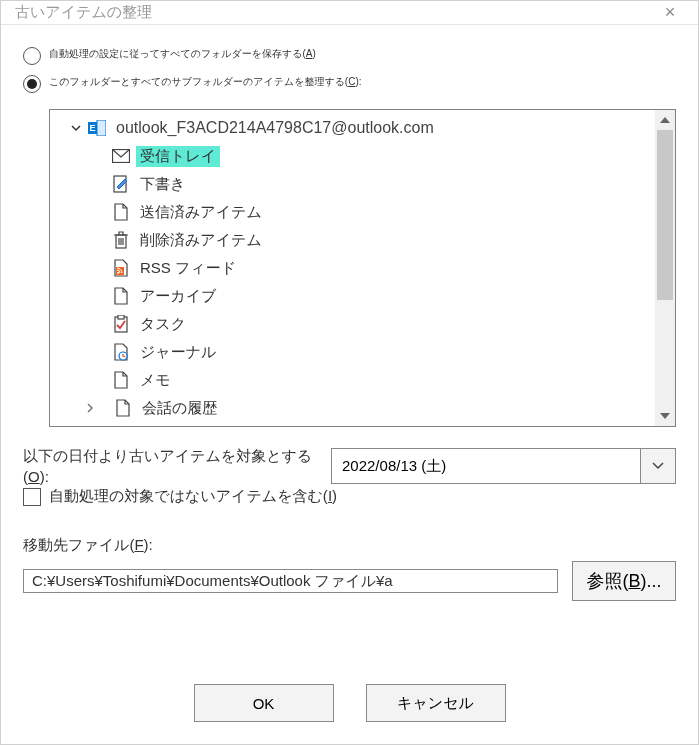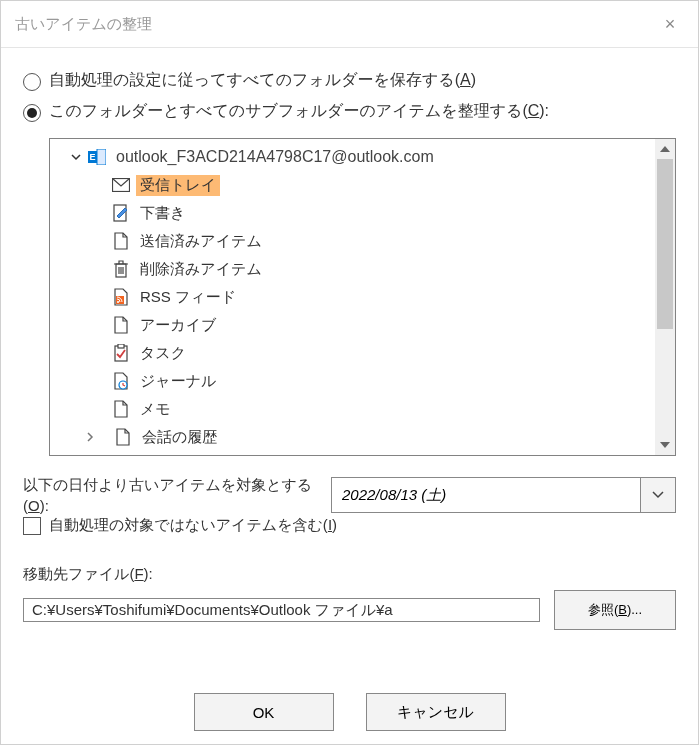"古いアイテムの整理" .titlebar { height: 47px -> 24px }
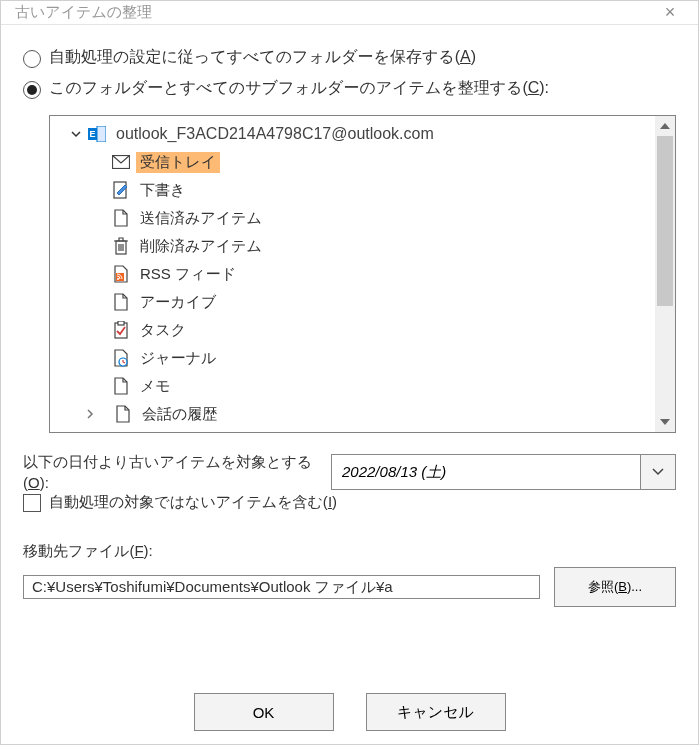"自動処理の設定に従ってすべてのフォルダーを保存する(A)" .radio-row { align-items: flex-end -> flex-start; font-size: 16px -> 10px }
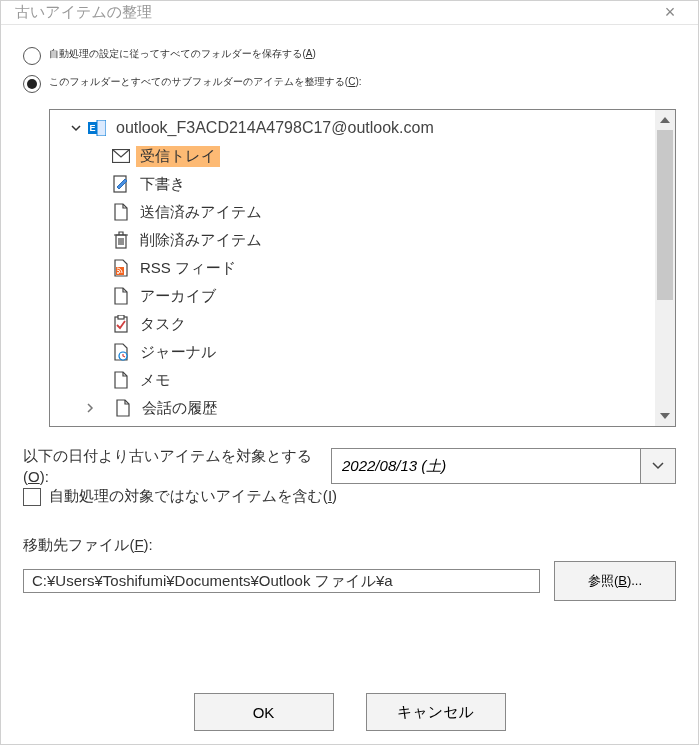"受信トレイ" .tree-label.selected { background: #fdba74 -> #5eead4 }
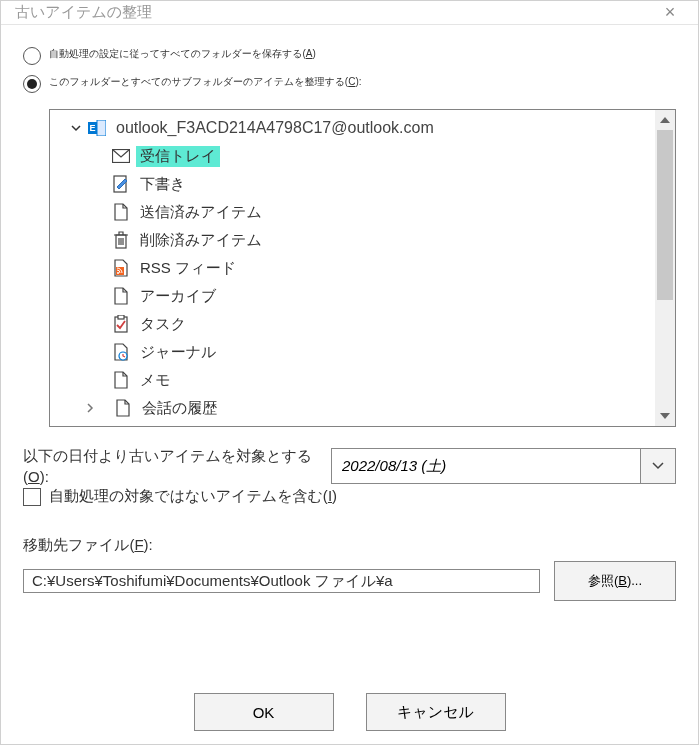"2022/08/13 (土)" .date-input { font-style: italic -> none }
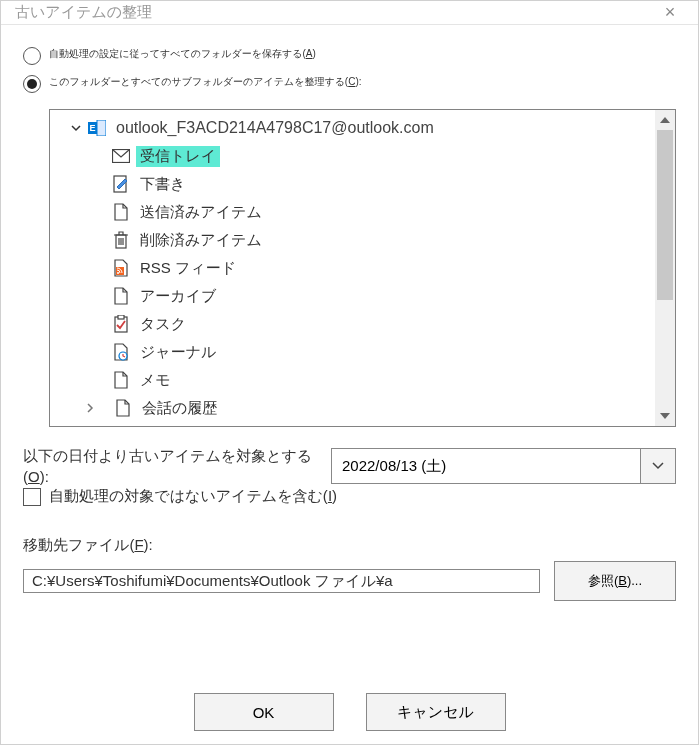"参照(B)..." .browse-btn { font-size: 13px -> 18px; width: 122px -> 104px }
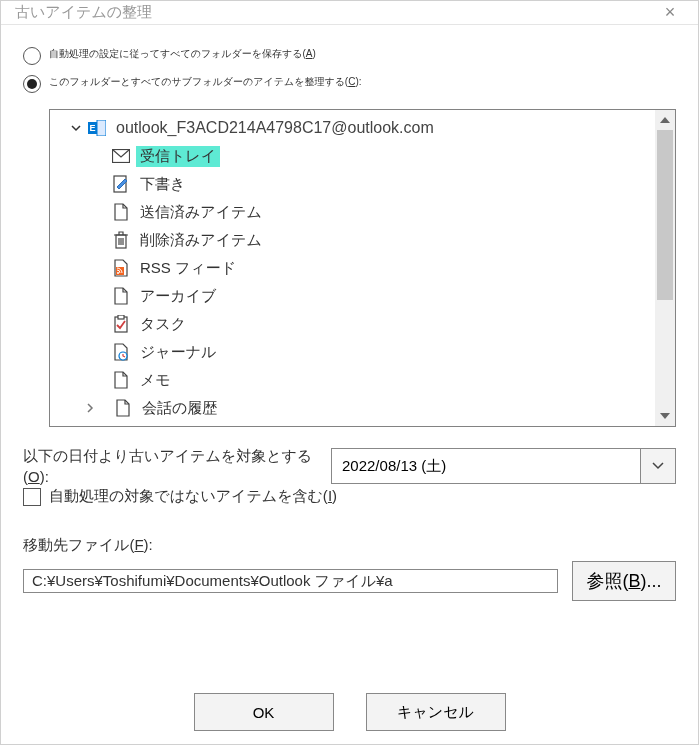"OK" .button-bar { padding: 16px 0 13px 0 -> 16px 0 22px 0 }
